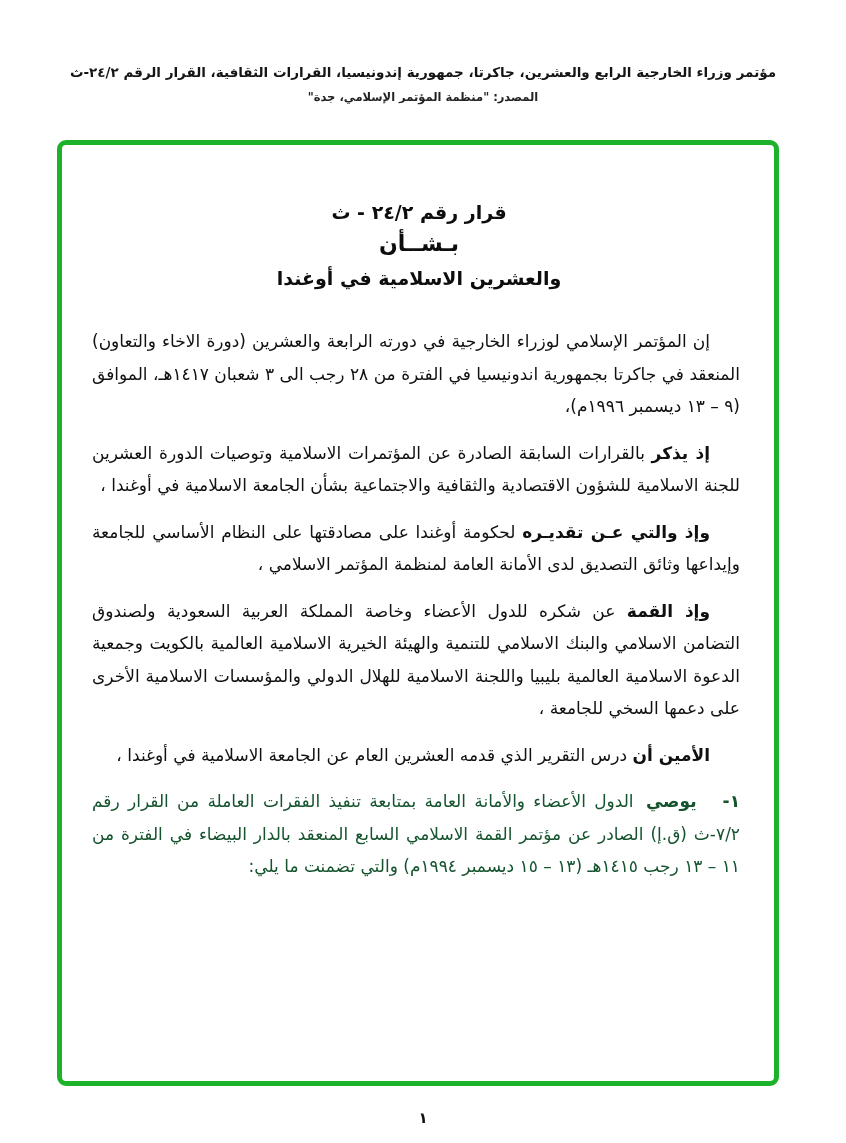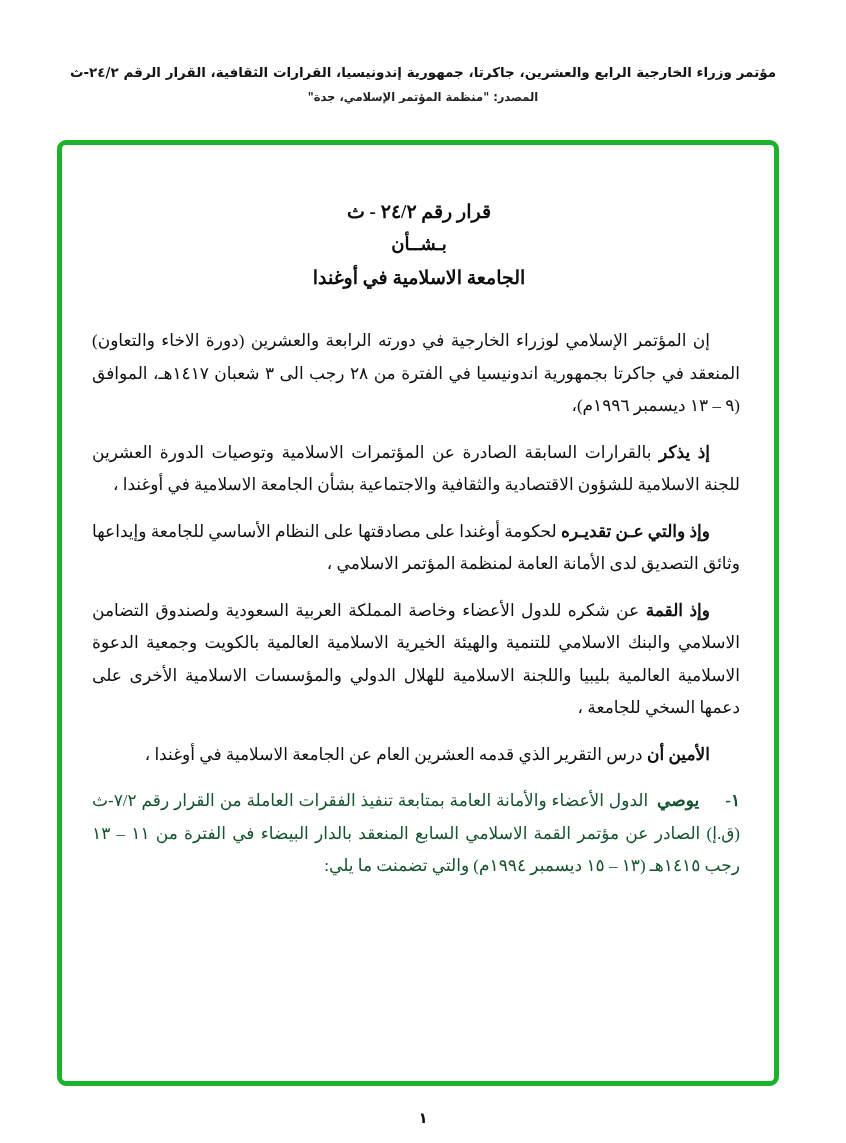"قرار رقم ٢٤/٢ - ث" div.doc-frame { font-family: Liberation Serif, serif -> none }
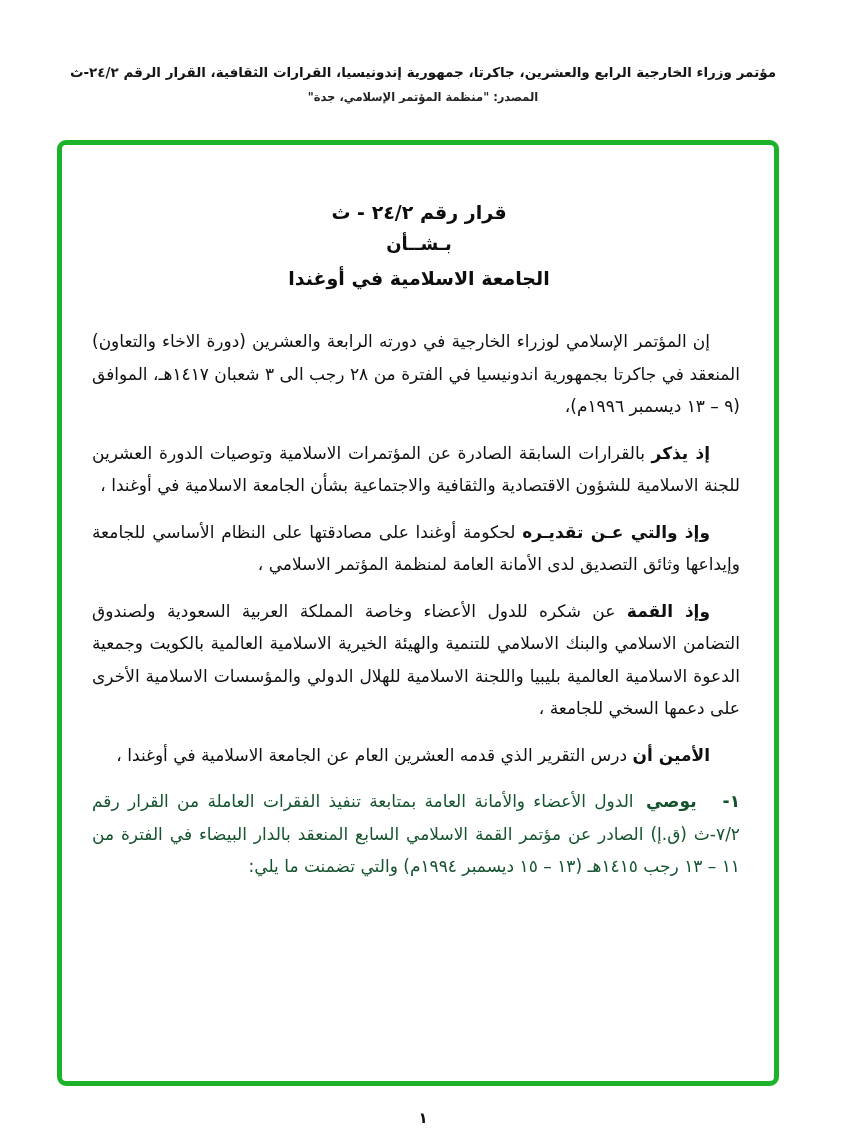"بـشــأن" .title-regarding { font-size: 18px -> 22px }
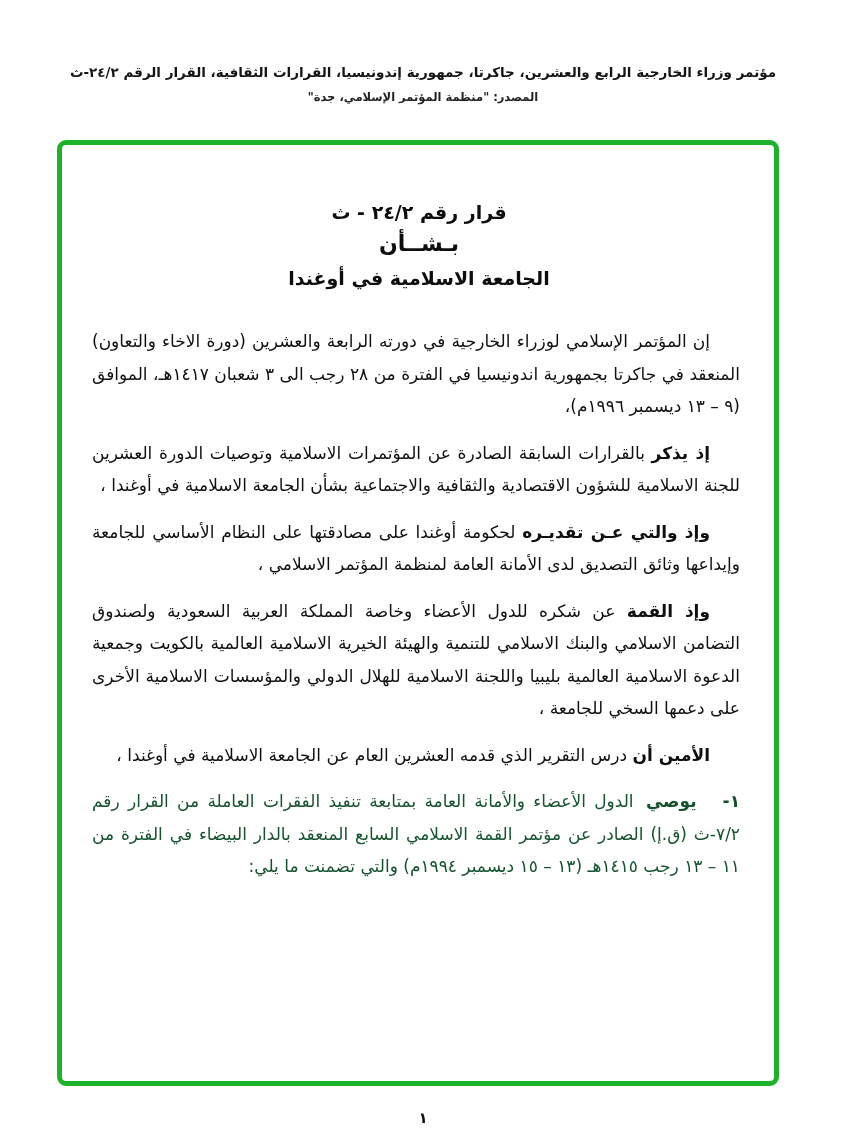"الجامعة الاسلامية في أوغندا" div.title-line { text: الجامعة -> والعشرين }
